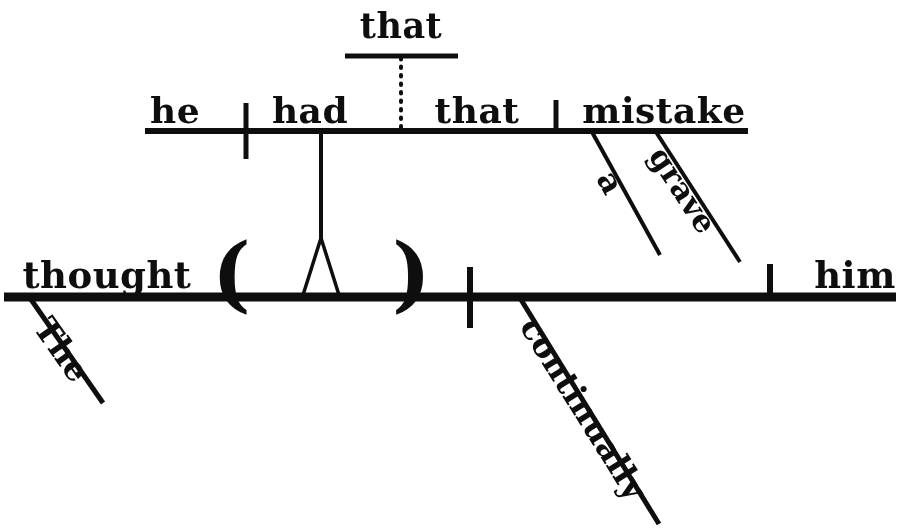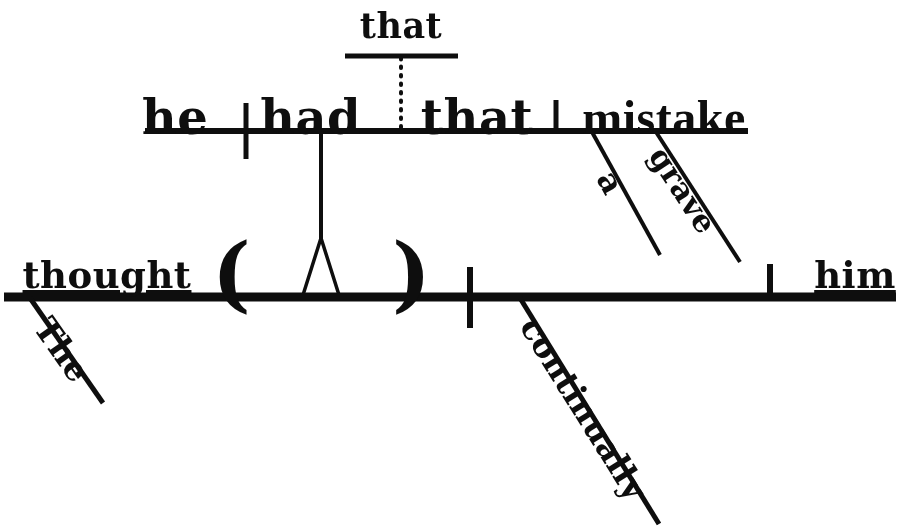"he" .word { font-size: 48px -> 36px }
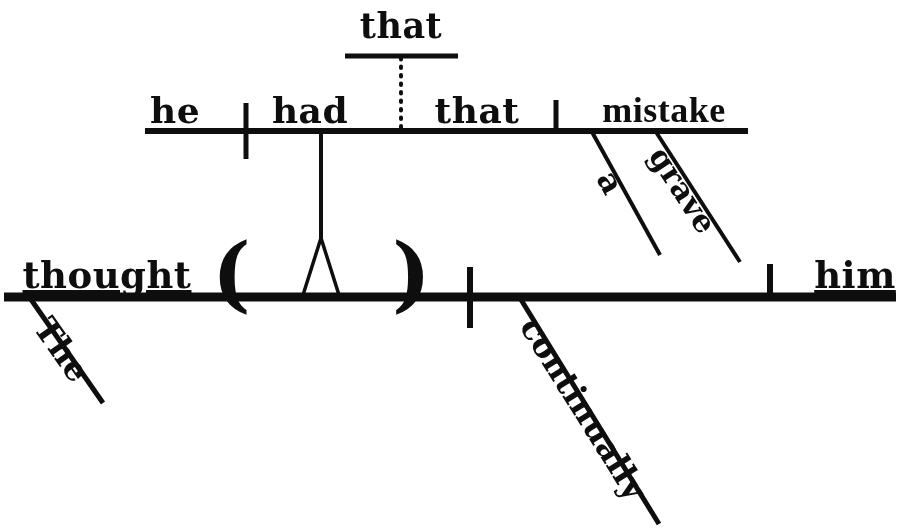"mistake" .w-mistake { font-family: Liberation Serif, serif -> none }
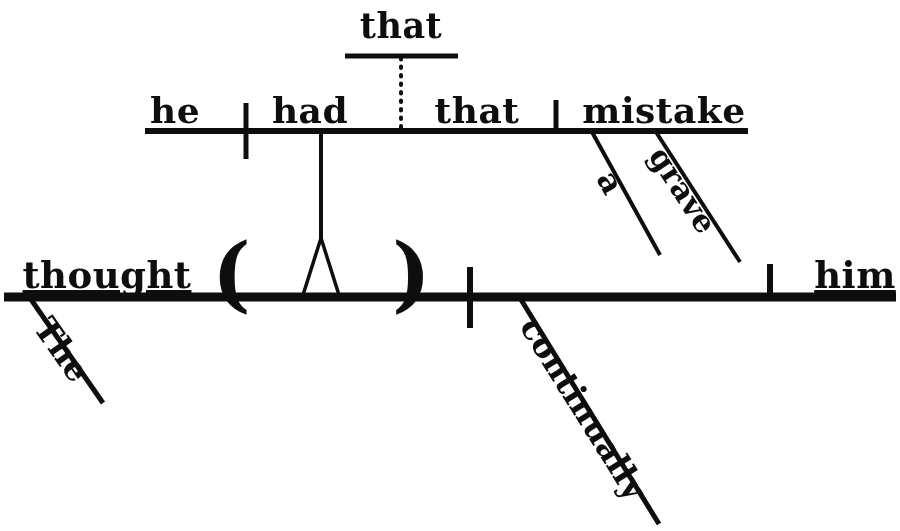"thought" .word.big { text-decoration: underline -> none }
